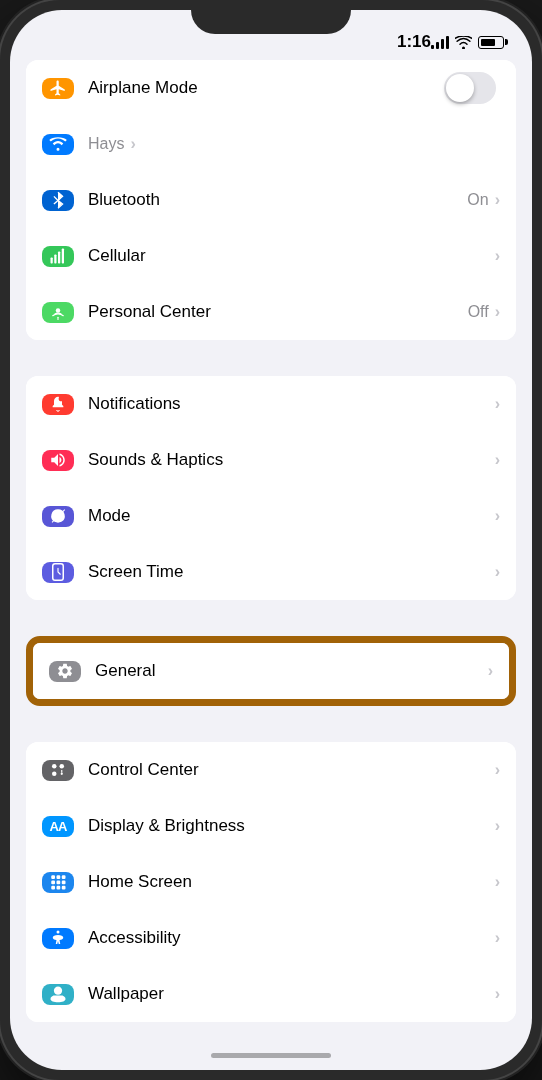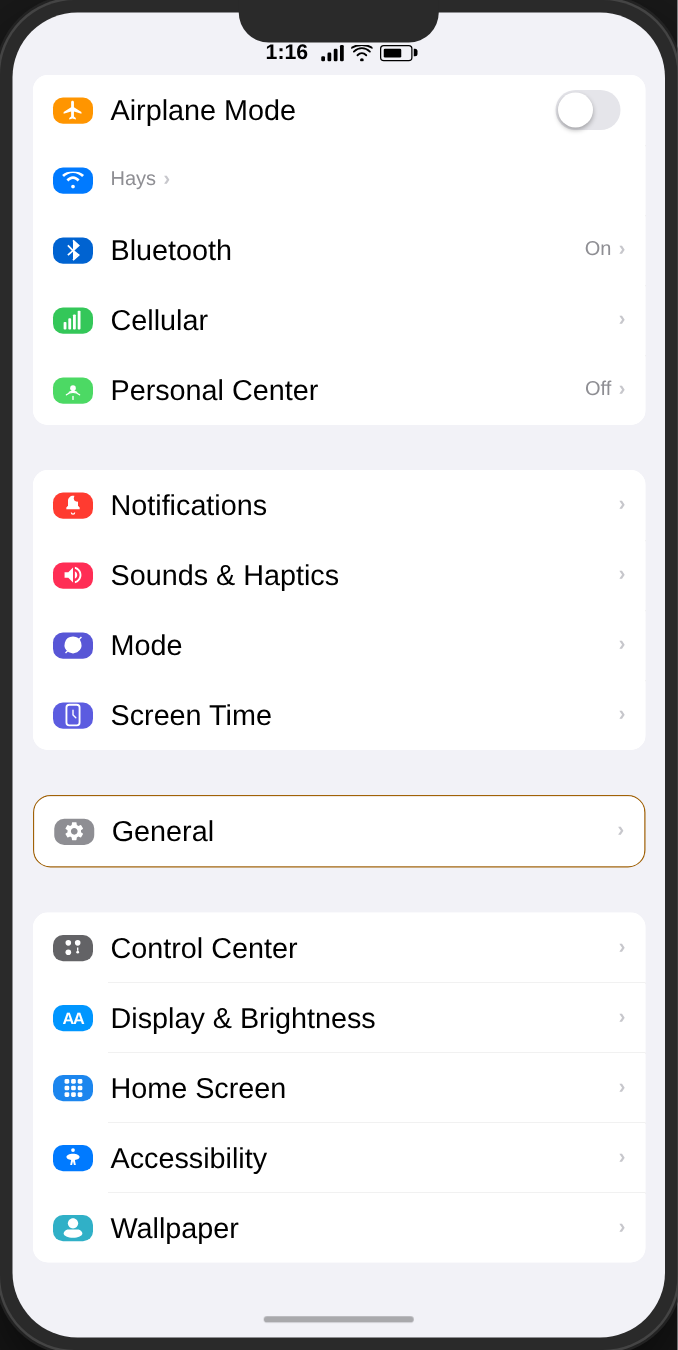"1:16" .status-bar { gap: 10px -> none; justify-content: center -> flex-end }
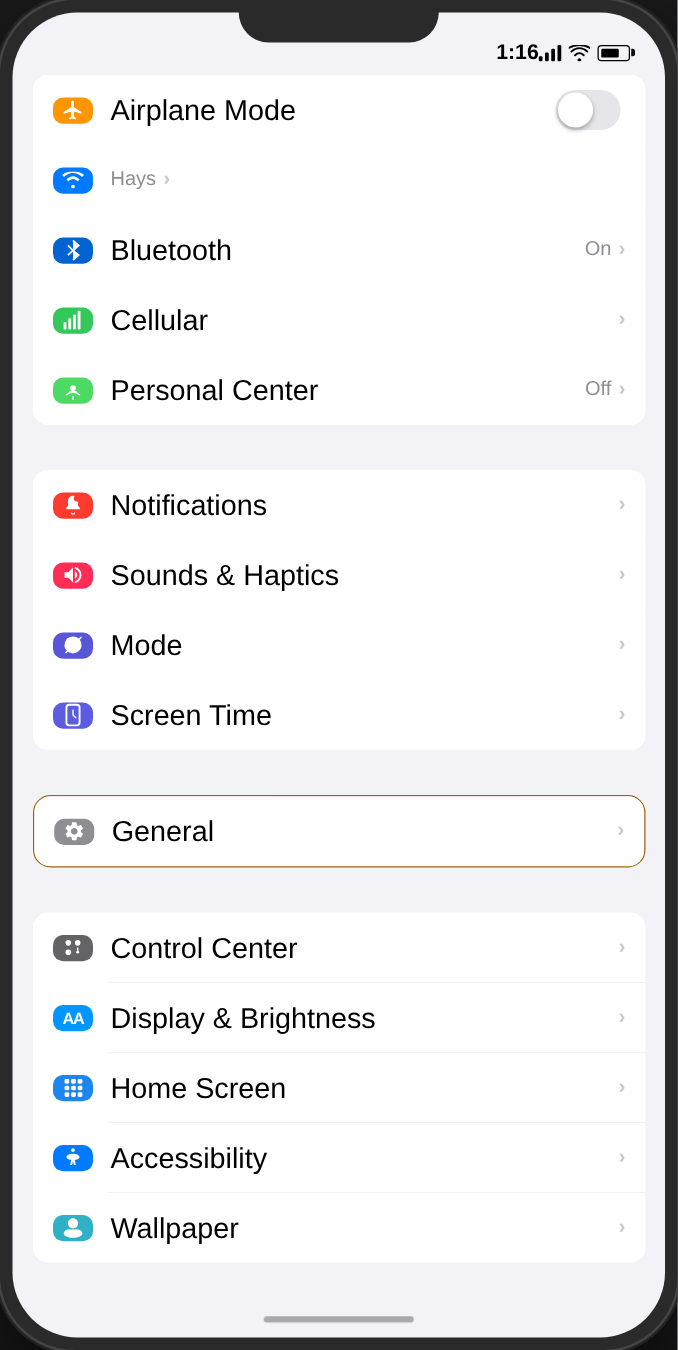"Airplane Mode" .item-label { font-size: 23px -> 17px }
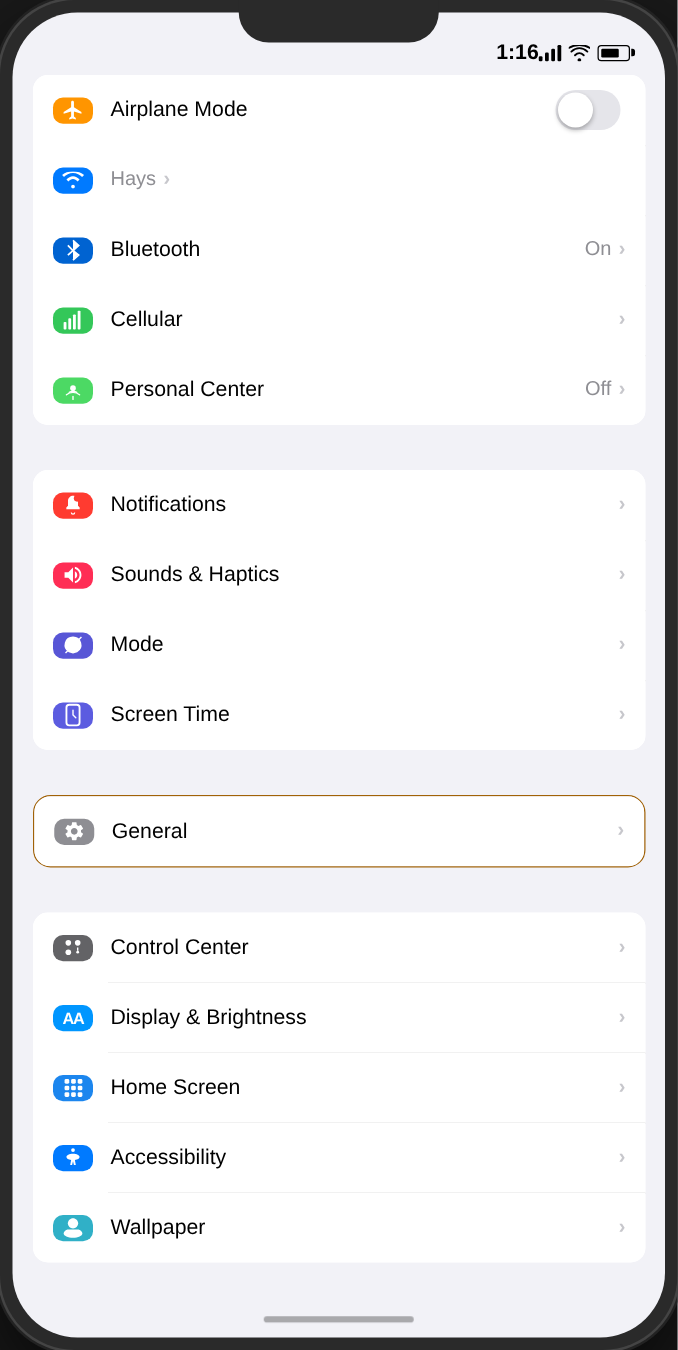"General" div { border: 1px solid #a16207 -> 7px solid #a16207 }
